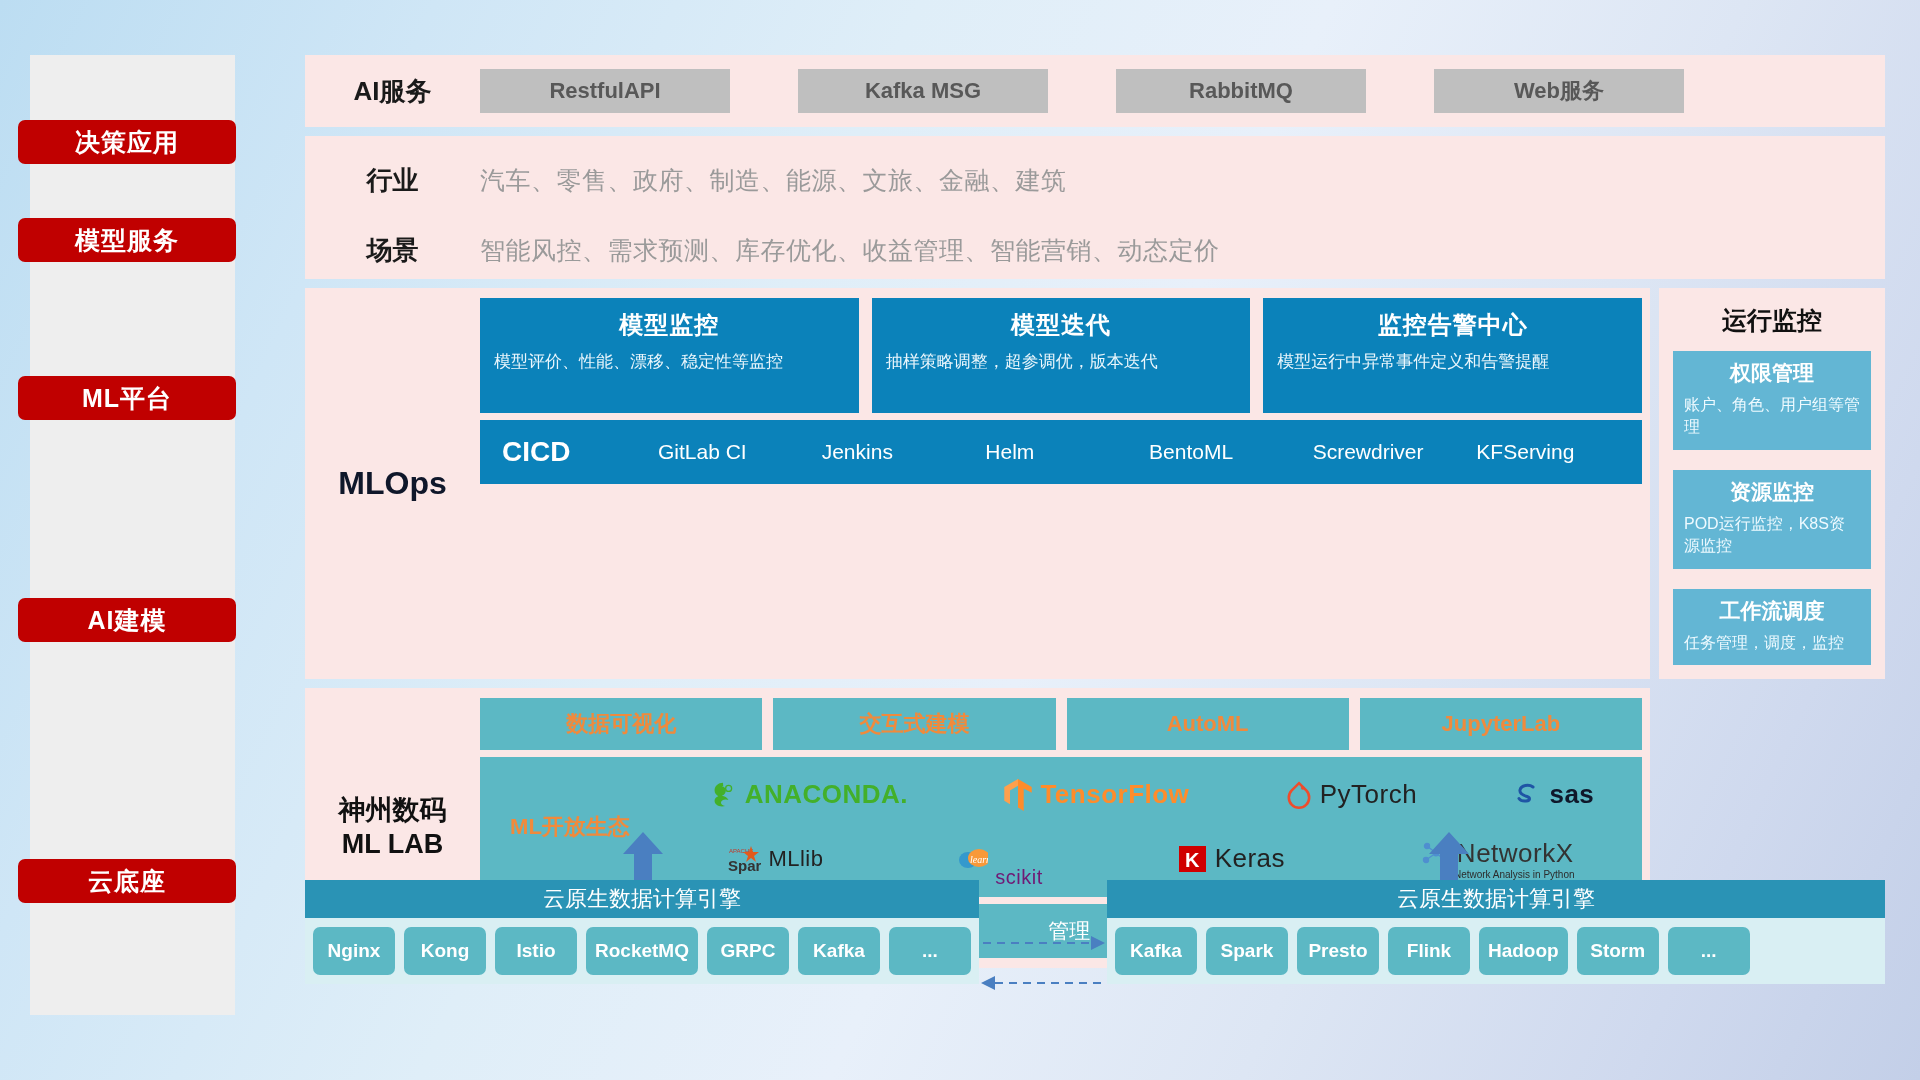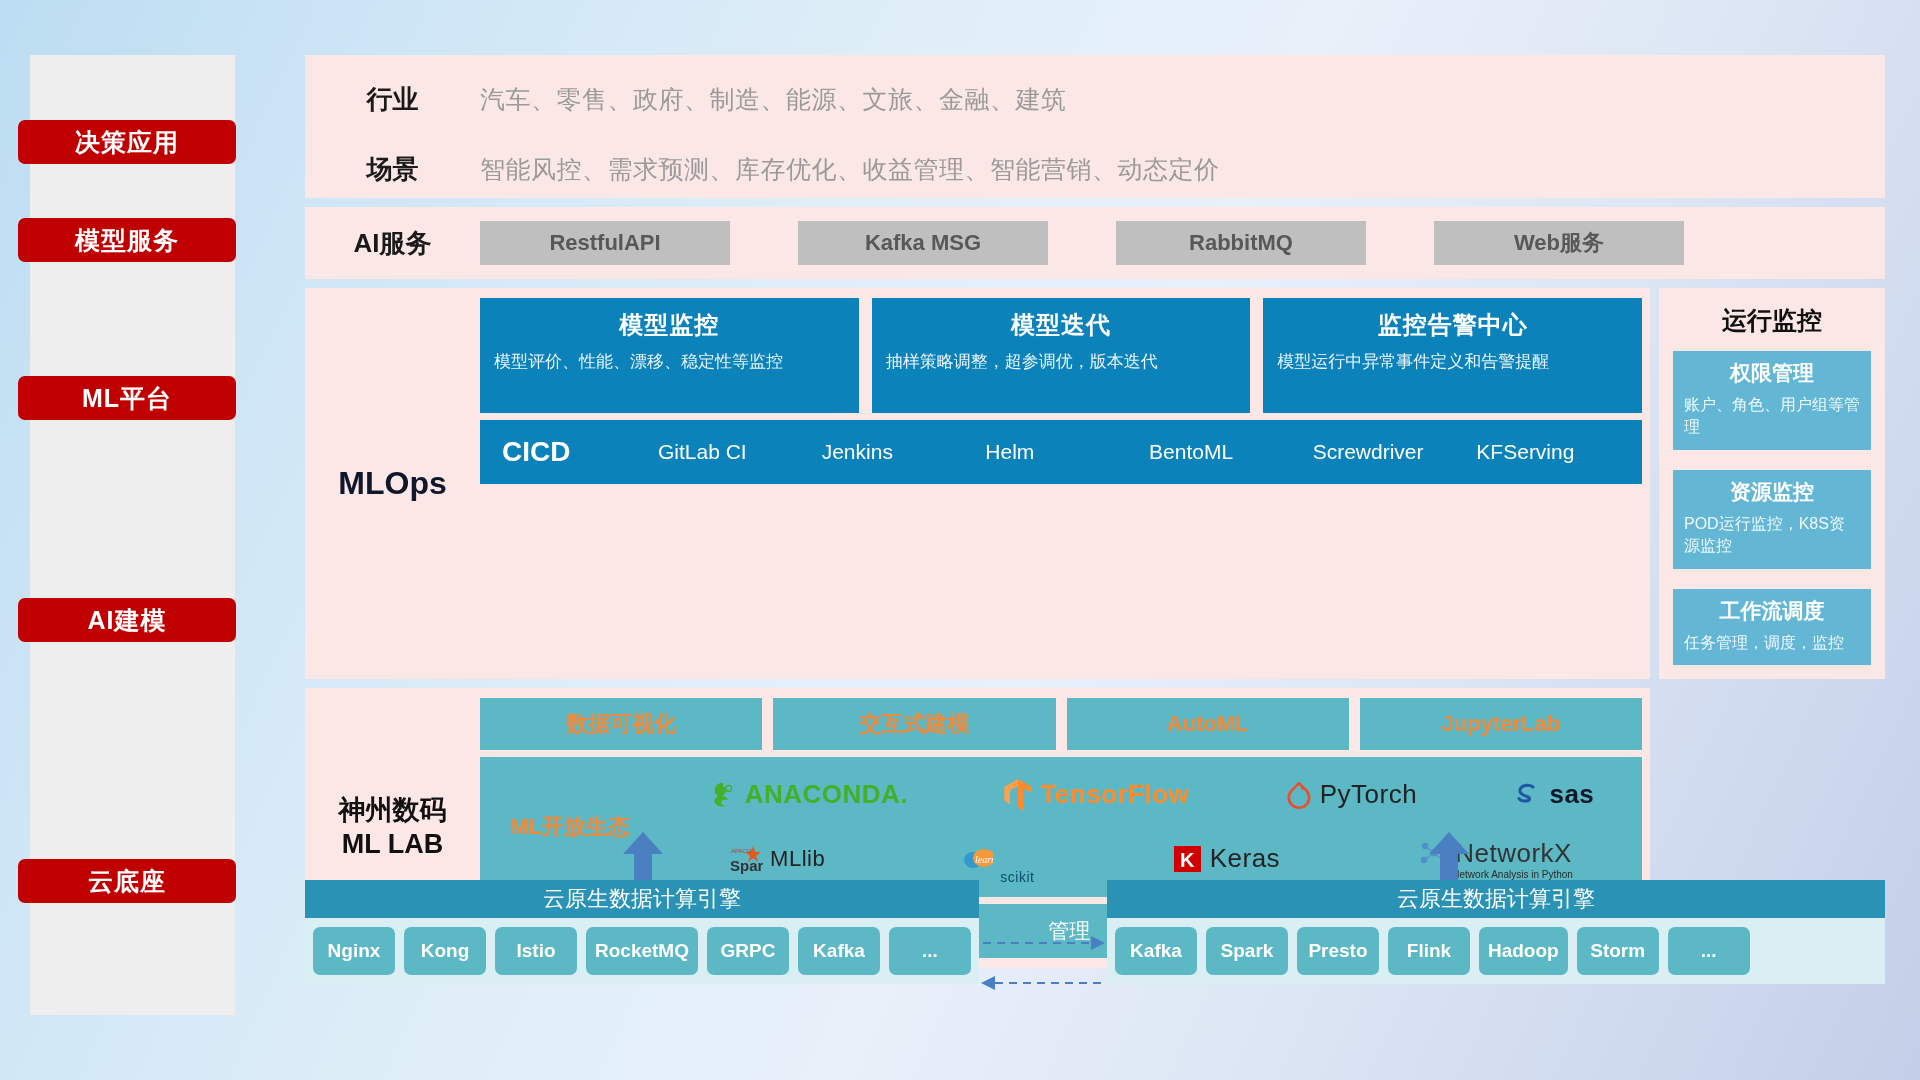"行业" div.band { order: before "AI服务" -> after "AI服务" }
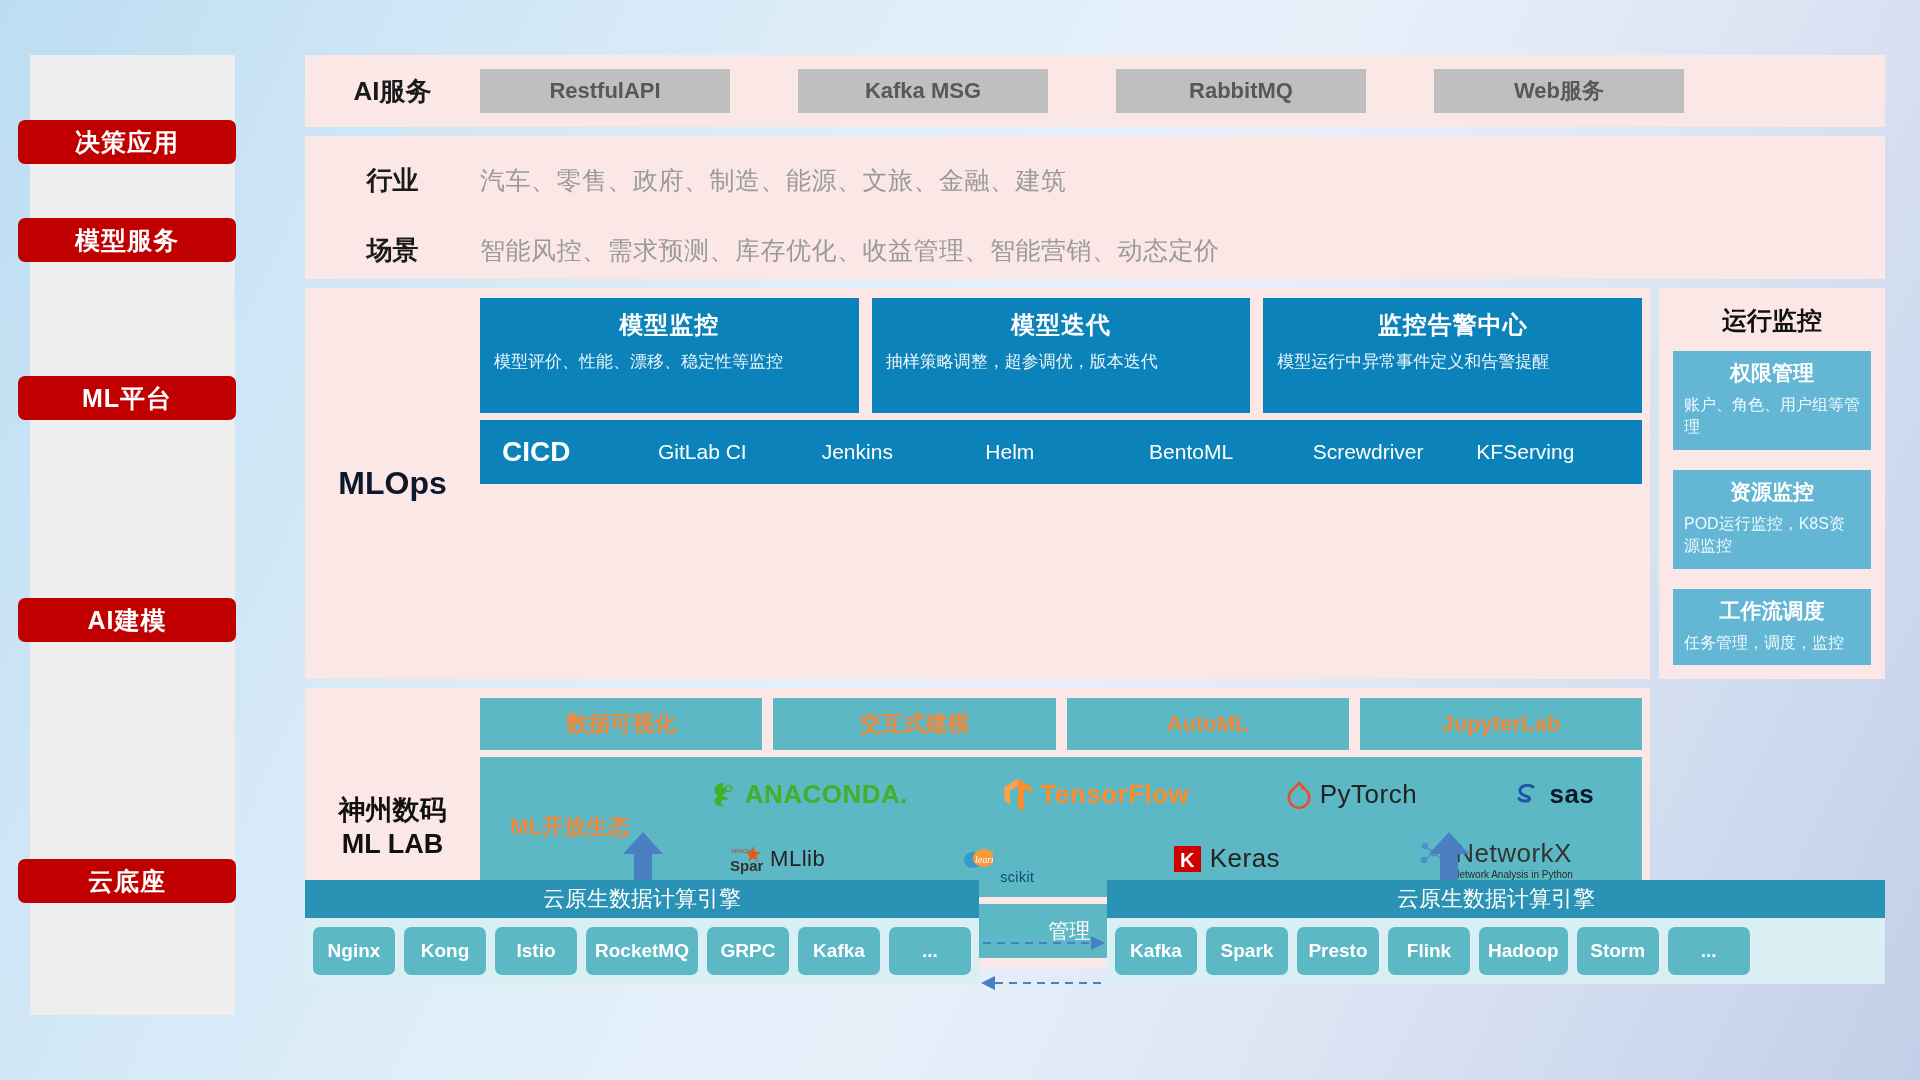"scikit" span.logo-txt { color: #0c4a6e -> #701a75; font-size: 14px -> 20px }
